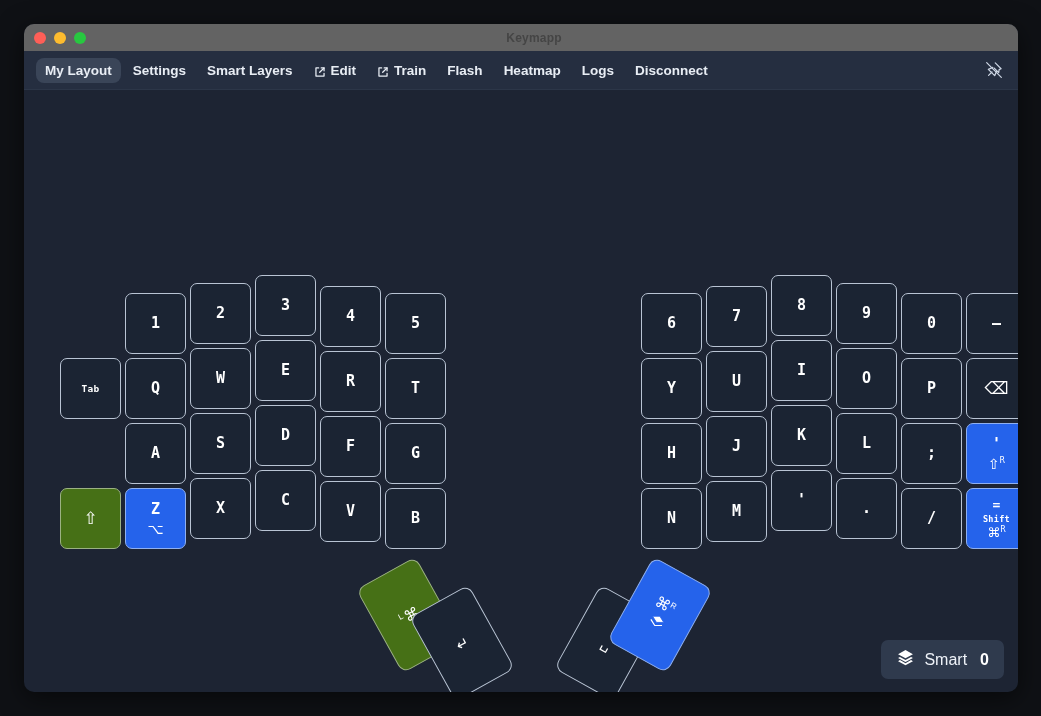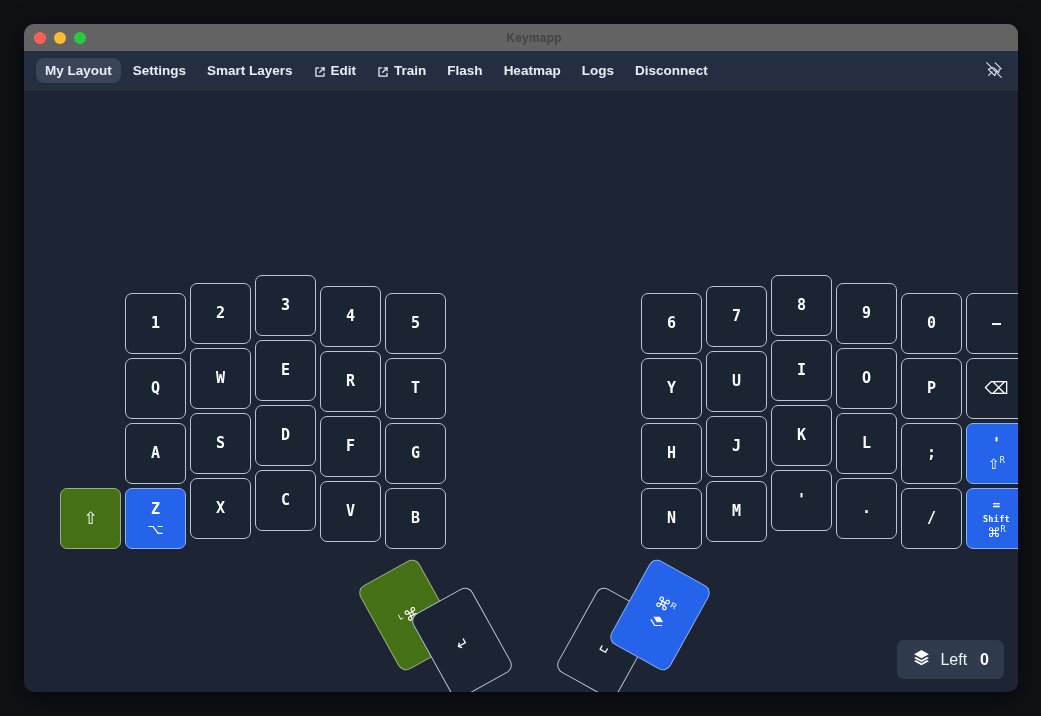"Tab" div.key { html: none -> <div> <span>Tab</span> </div> }
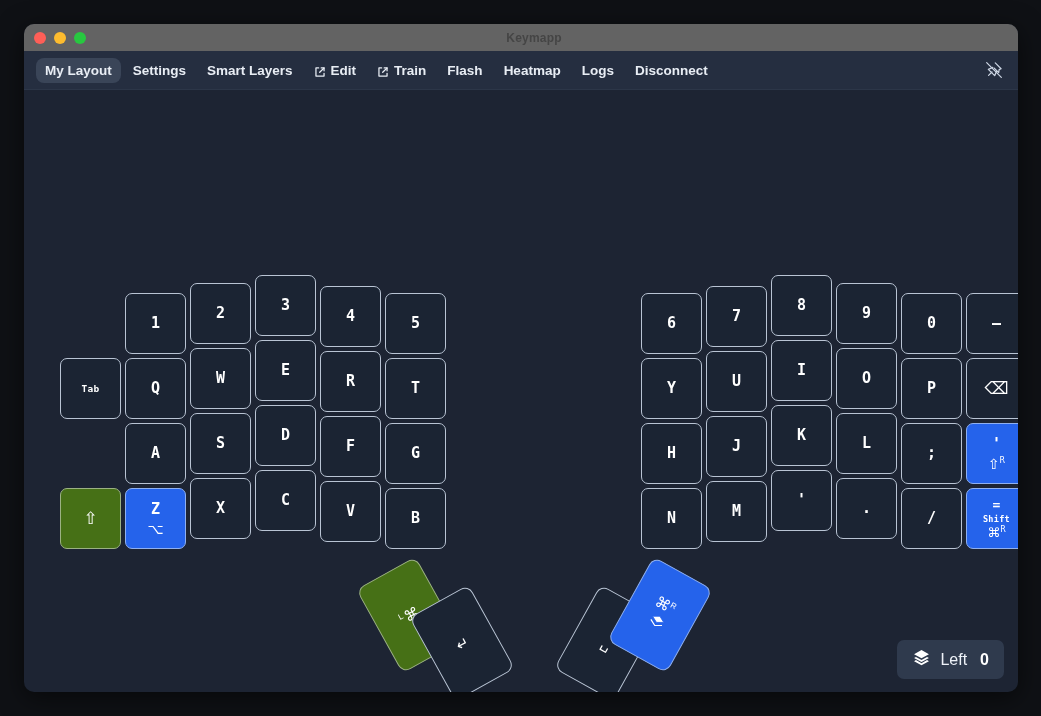"Left" span.lb-text { text: Left -> Smart }
